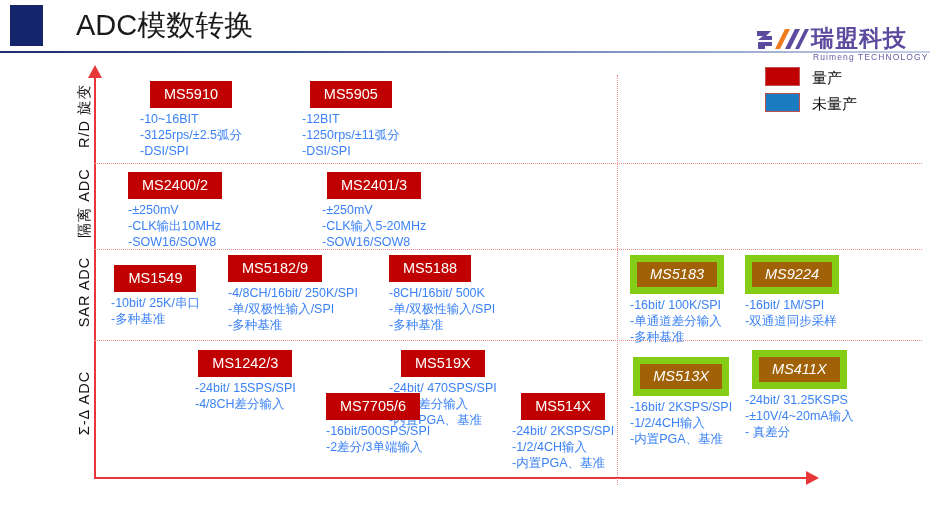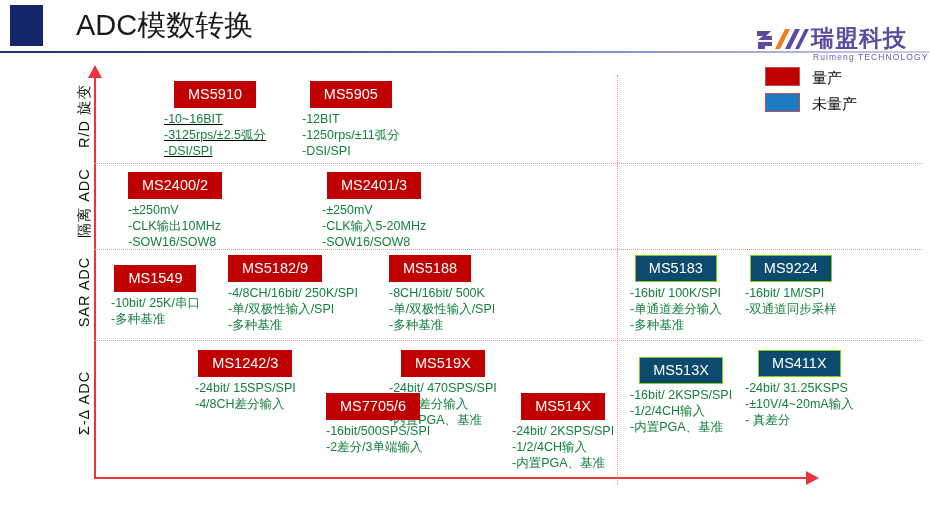"MS5910" div.card { left: 164px -> 140px; text-decoration: underline -> none }
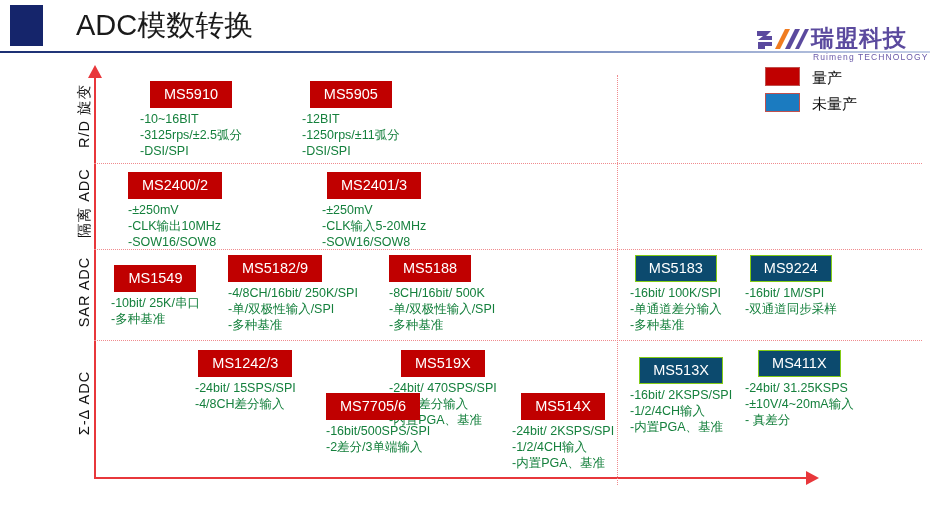"-10~16BIT" .card-specs { color: #15803d -> #3b82f6 }
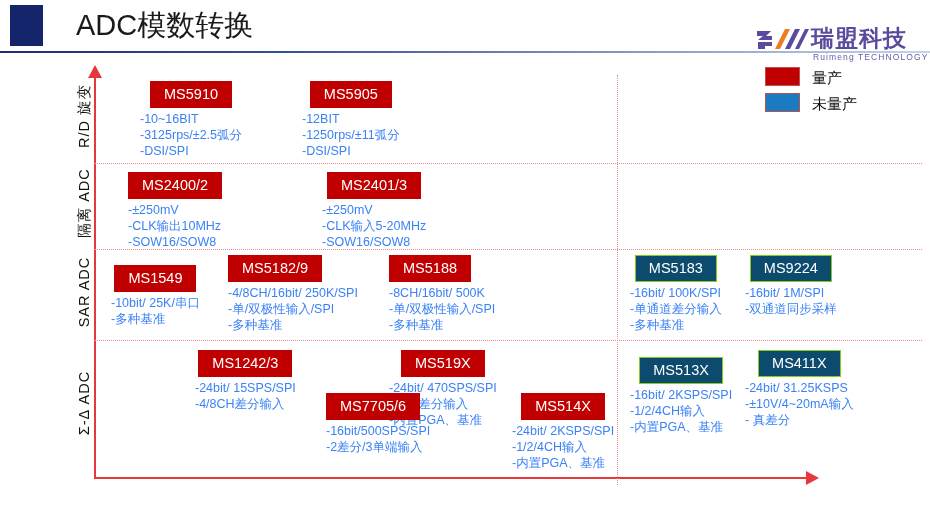"MS5183" .card.blue .card-chip { background: #0c4a6e -> #a16207; border: 1px solid #84cc16 -> 7px solid #84cc16; font-style: none -> italic }
